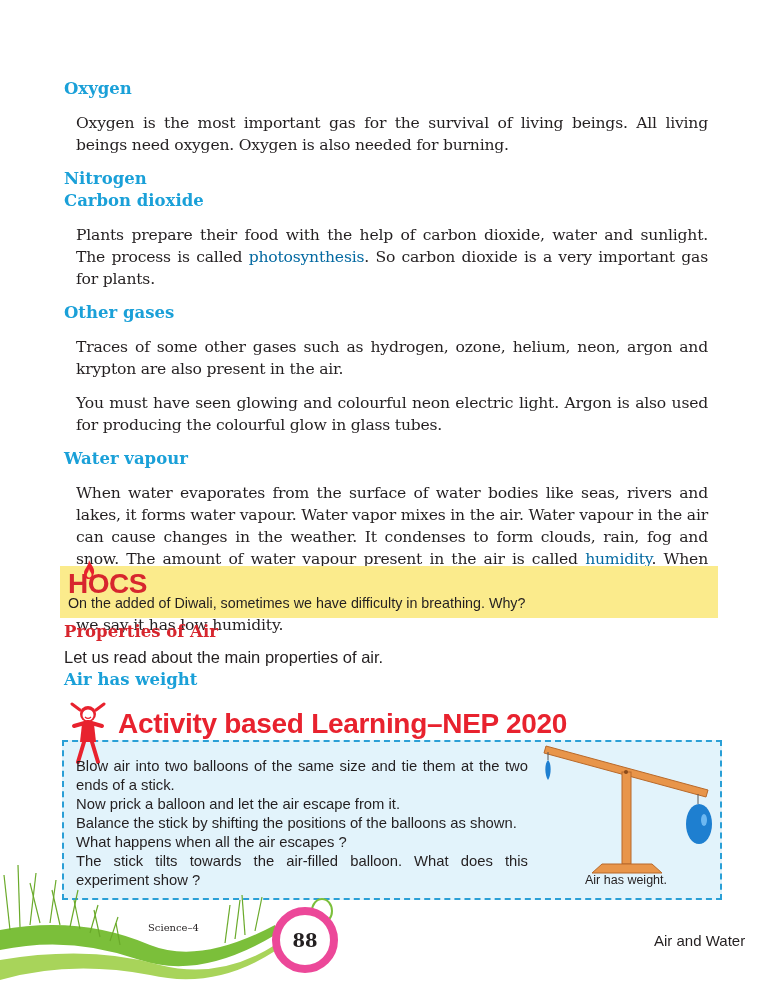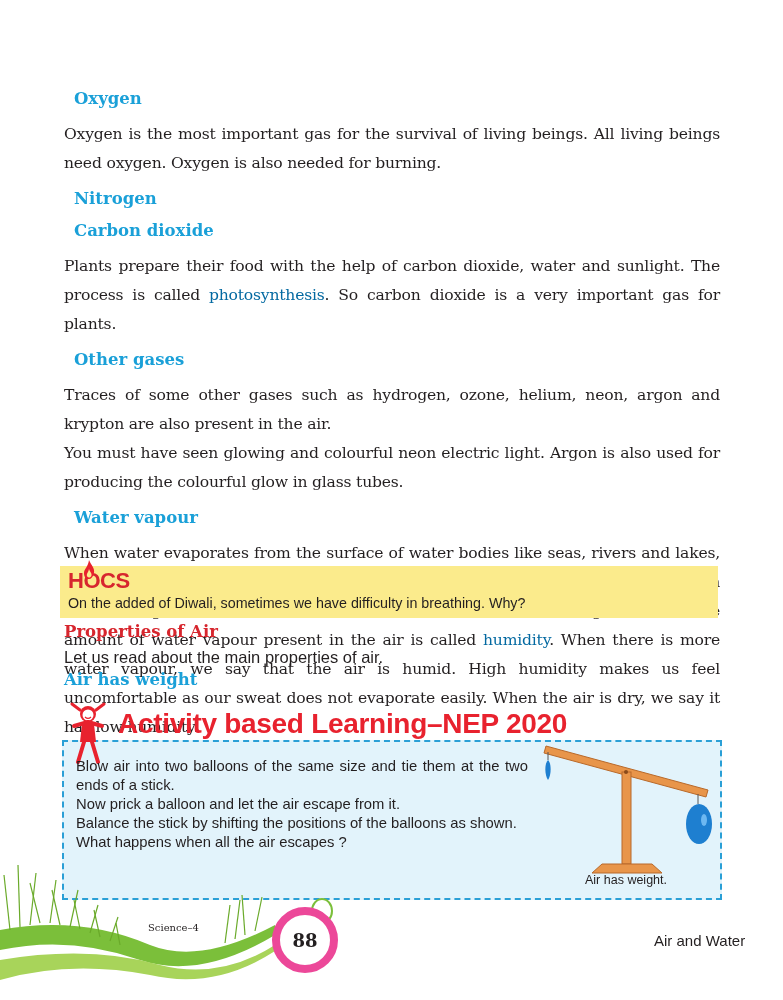"Oxygen" .h-blue { margin: 10px -> 0 }
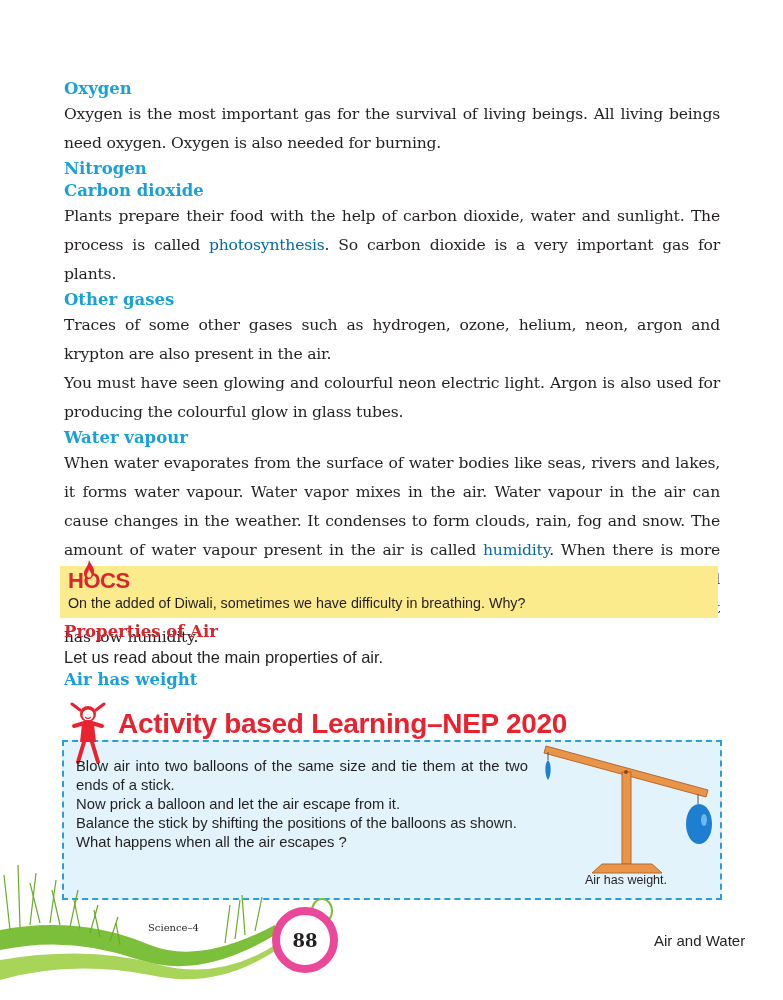"Oxygen is the most important" .p { line-height: 29px -> 22px; margin: 0 -> 12px }
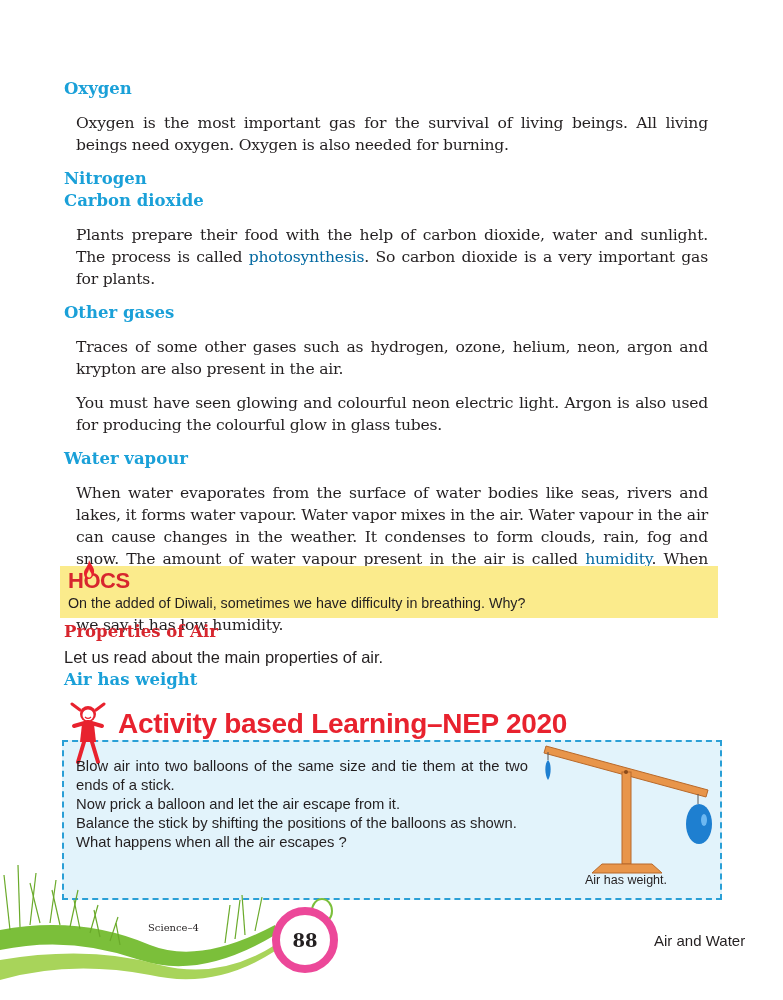"HOCS" .hots-title { font-size: 22px -> 28px }
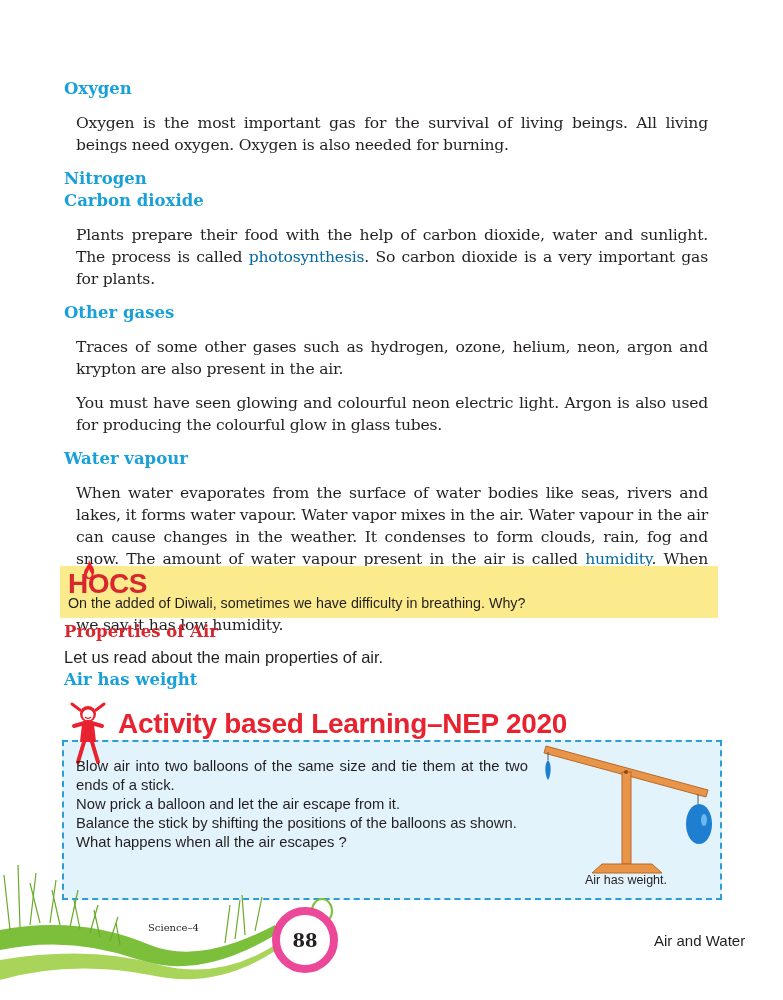"The stick tilts towards the" p.act-line { html: none -> <p>The stick tilts towards the air-filled balloon. What does this experiment show ?</p> }
